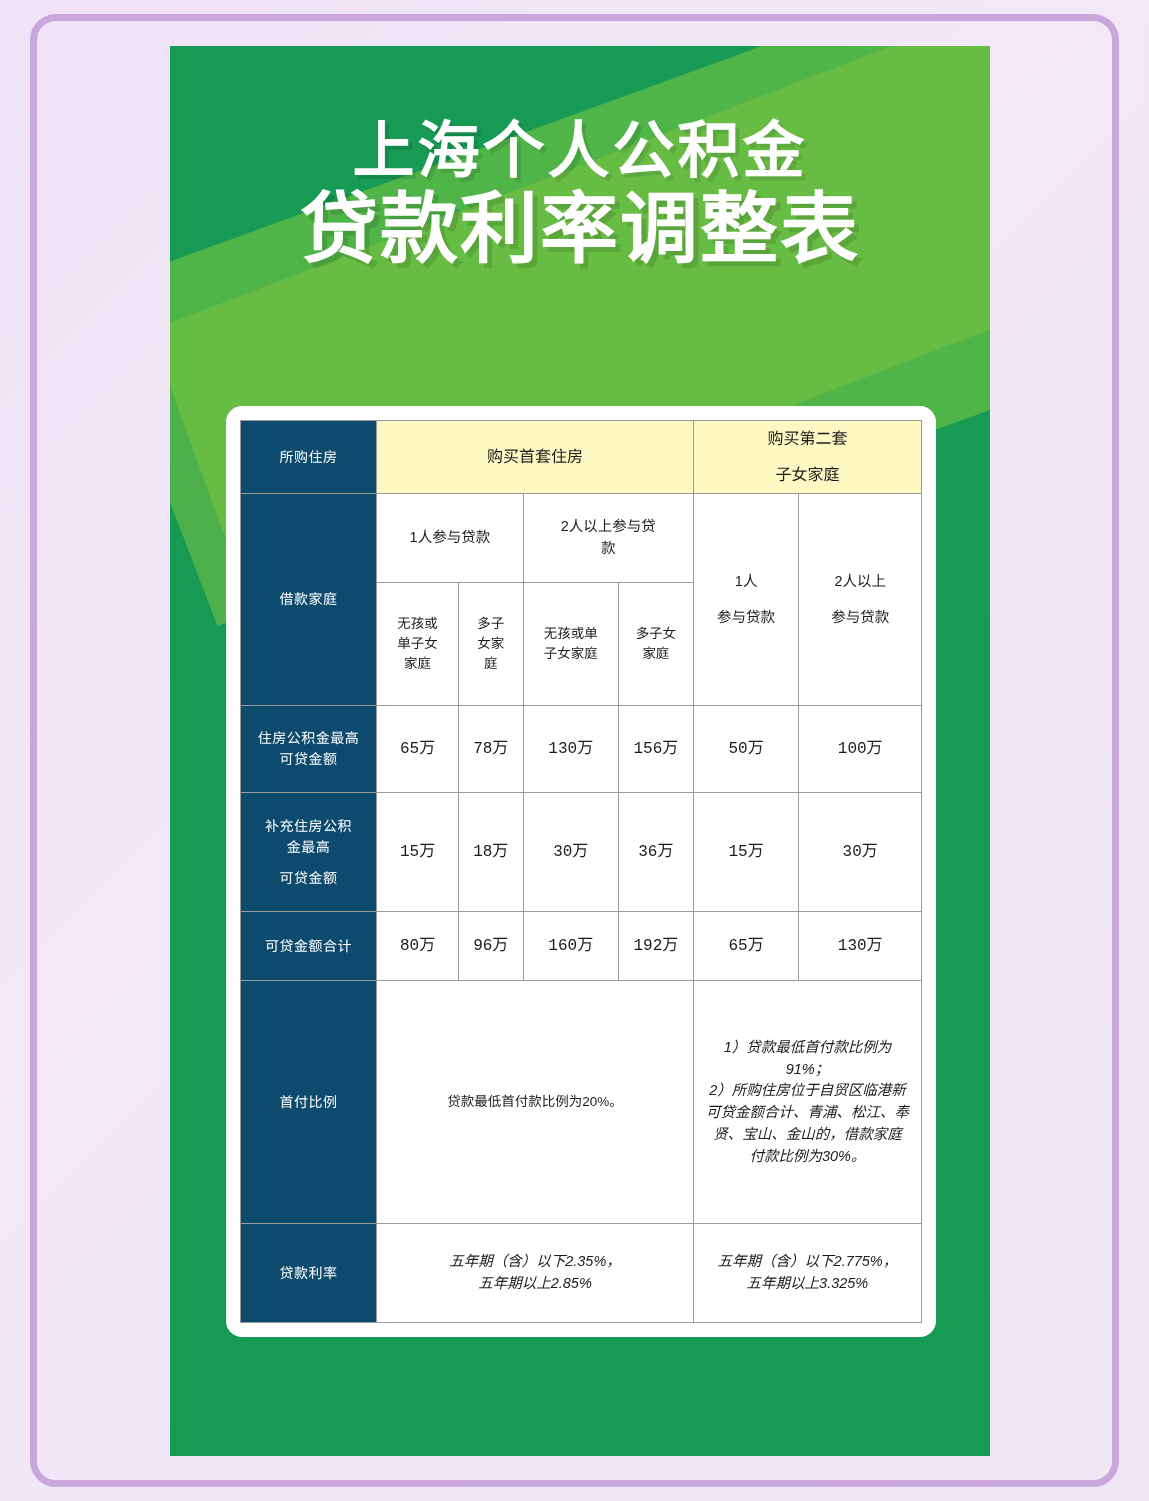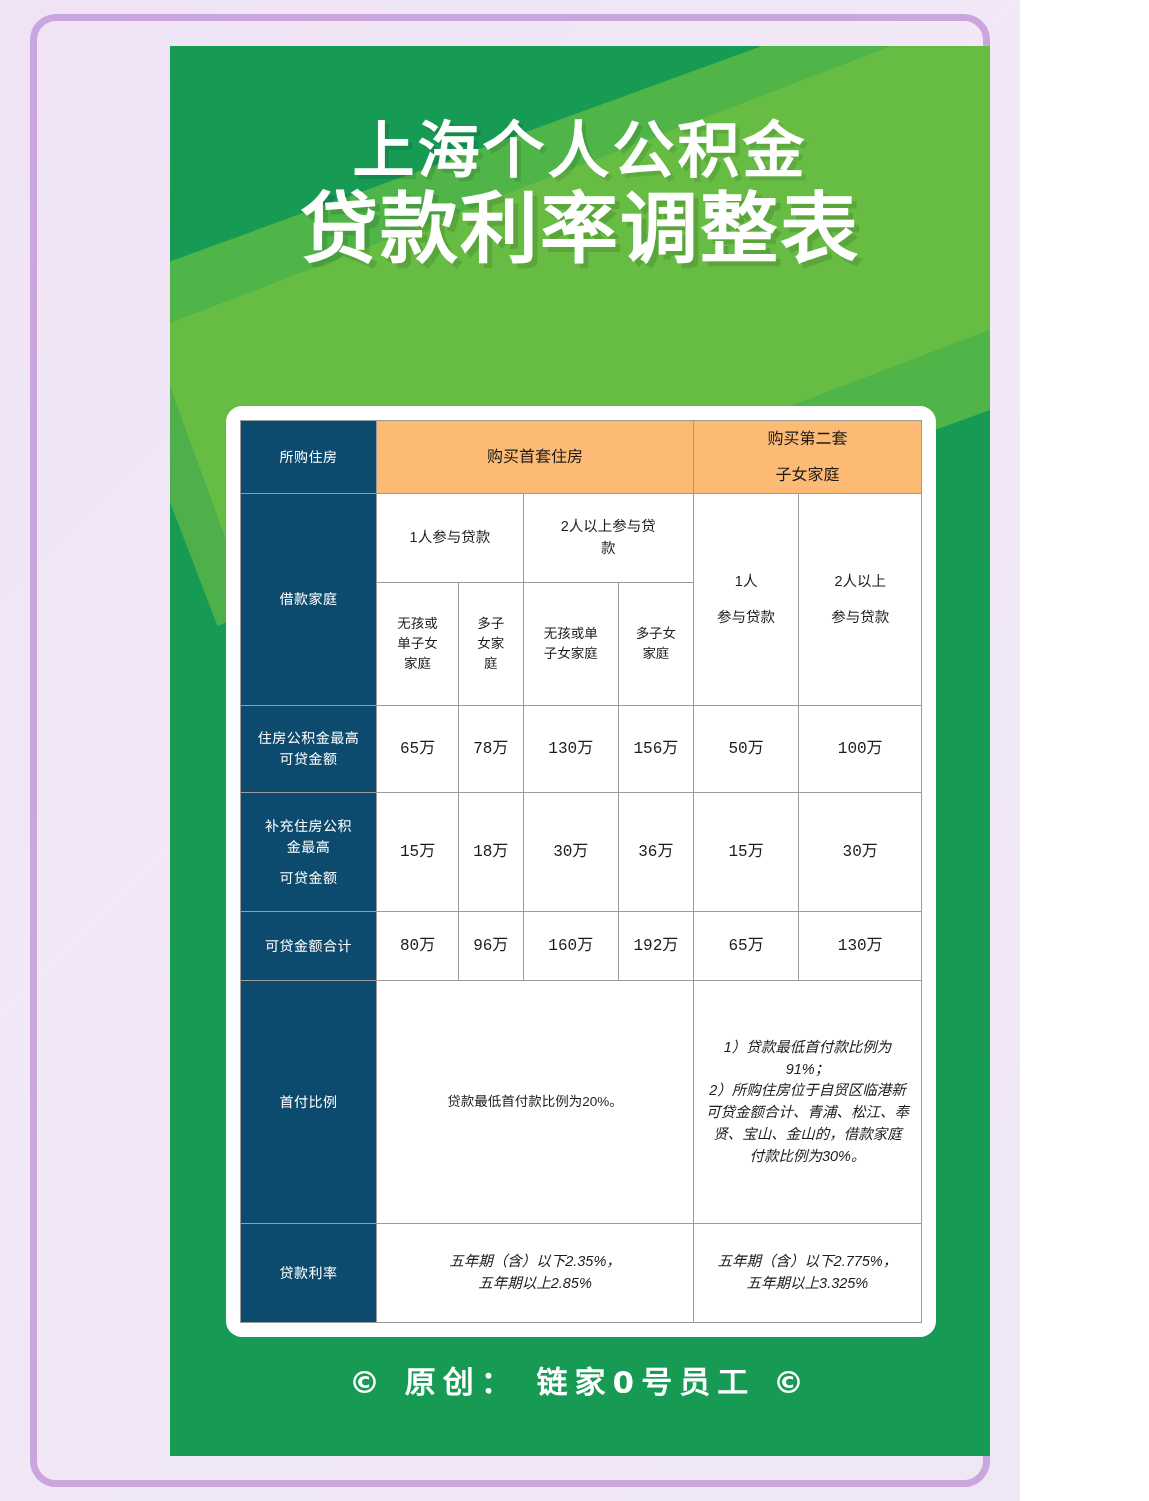"上海个人公积金" .poster { width: 1020px -> 1149px }
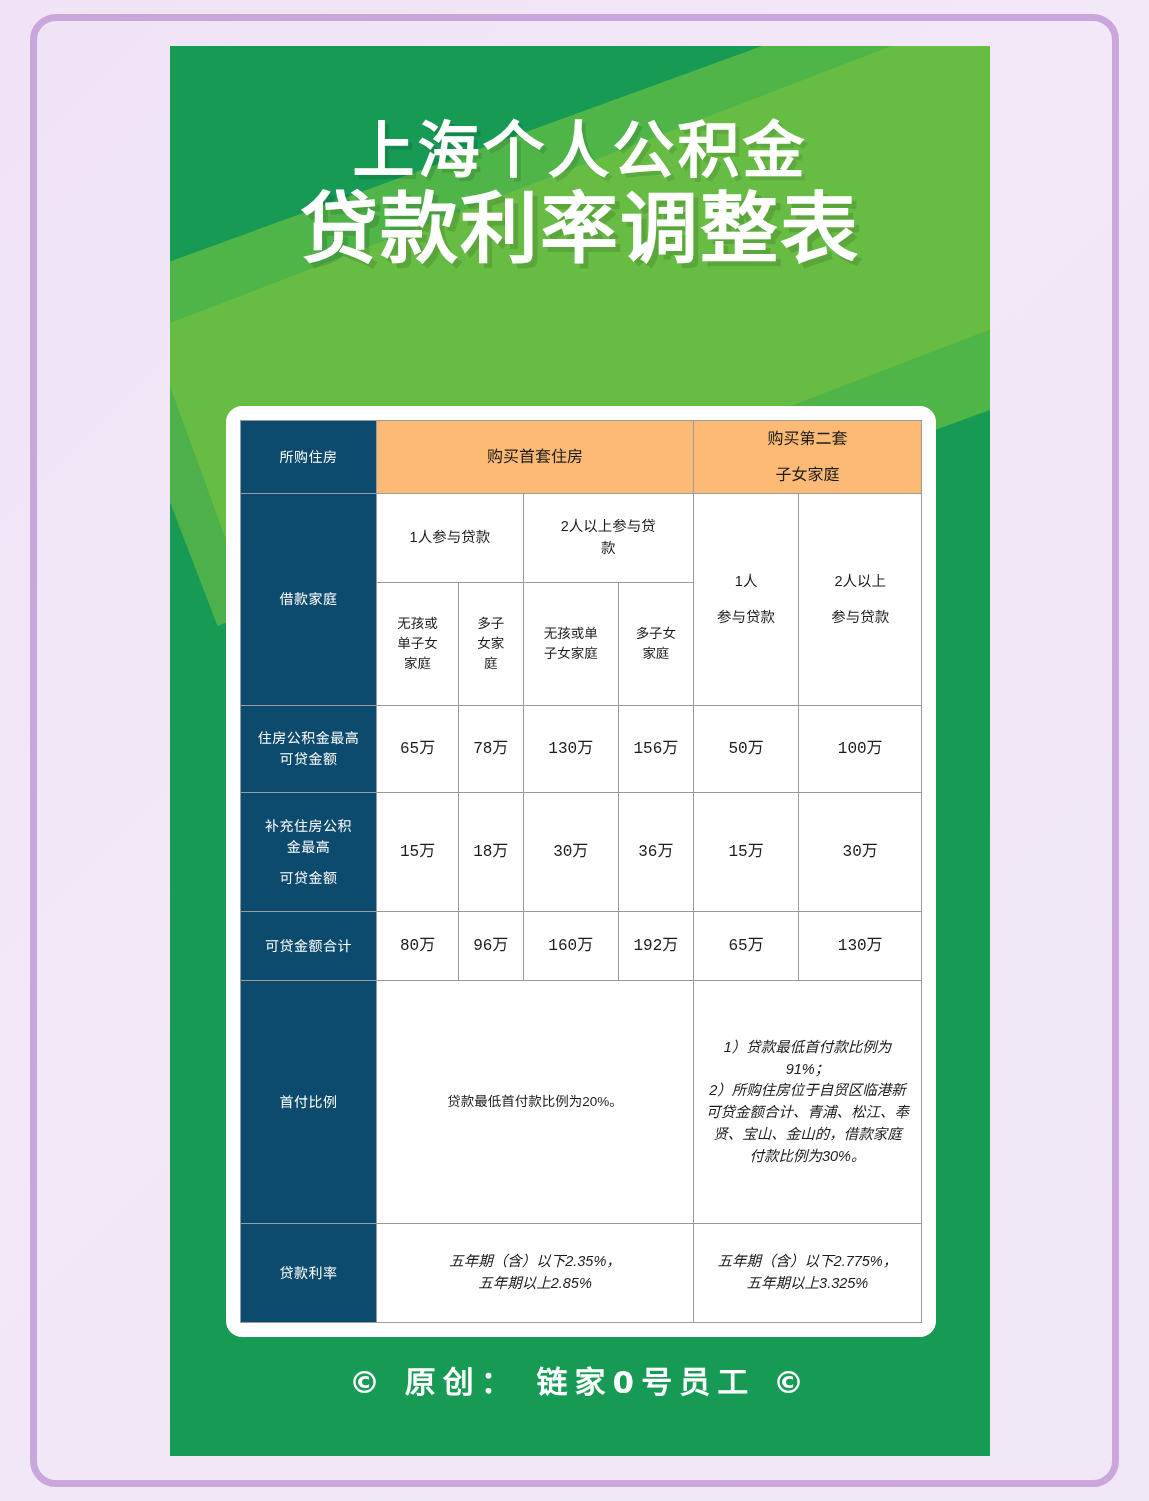"购买第二套" td.hdr-cream { background: #fdba74 -> #fef9c3 }
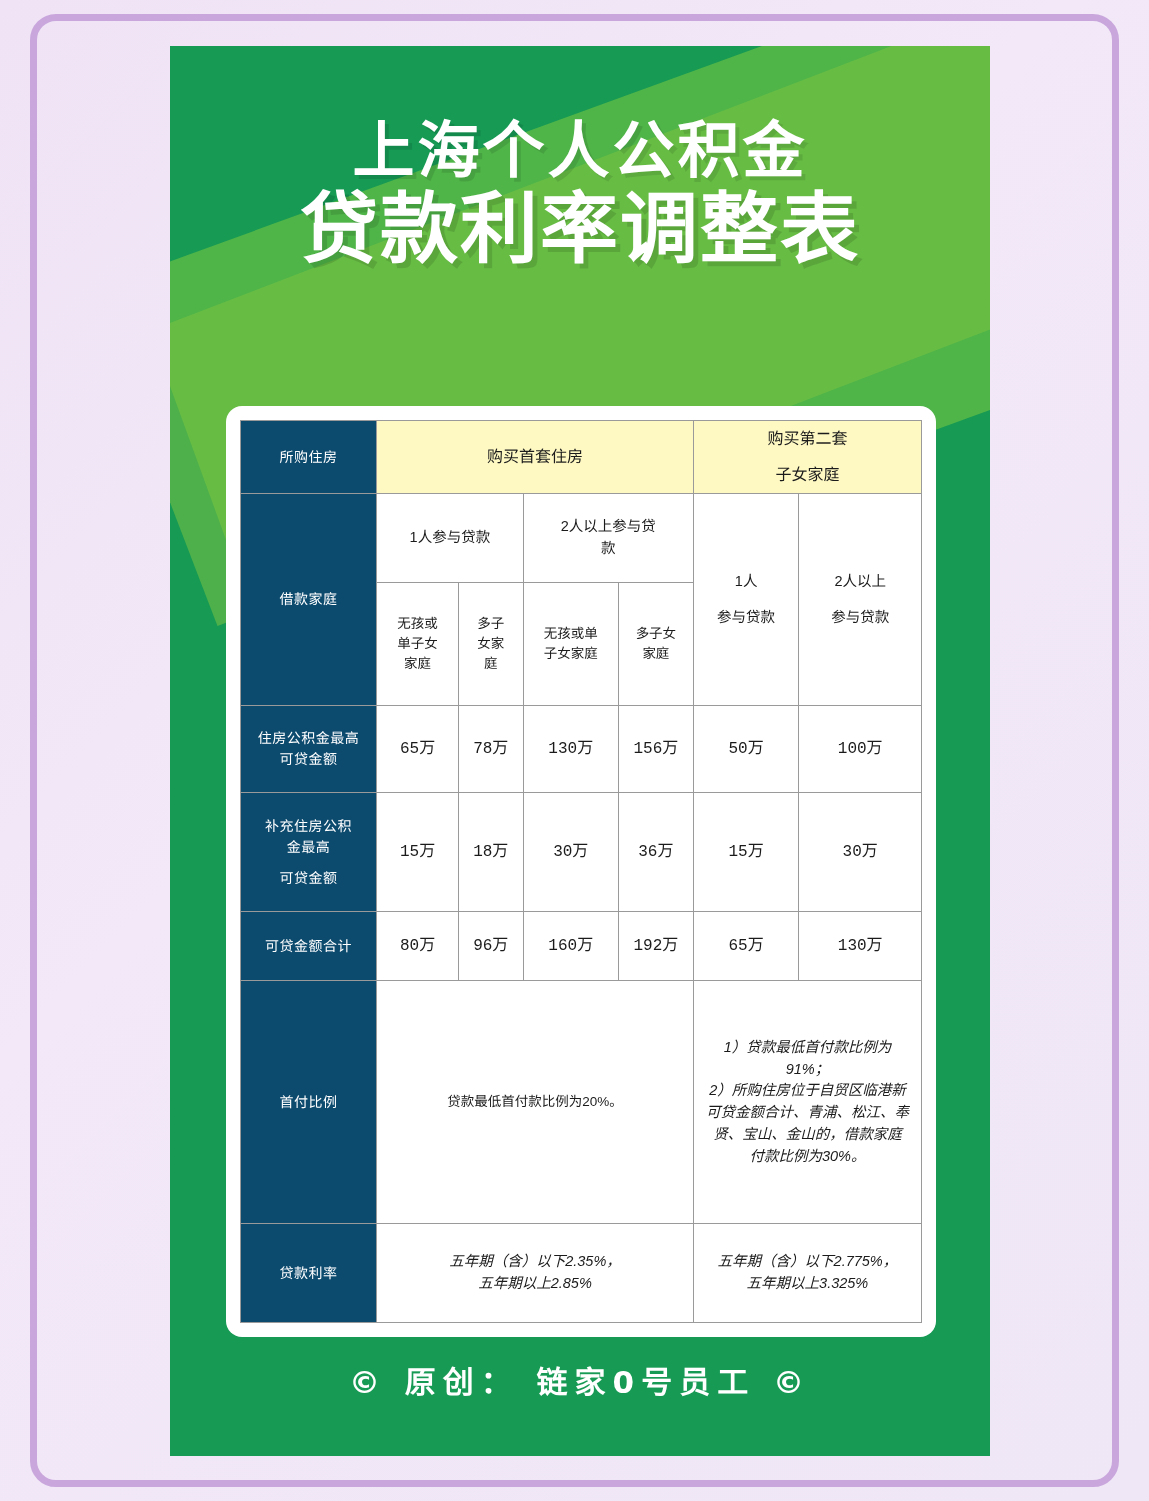"© 原创： 链家0号员工 ©" div.credit { html: <div>© 原创： 链家0号员工 ©</div> -> none }
